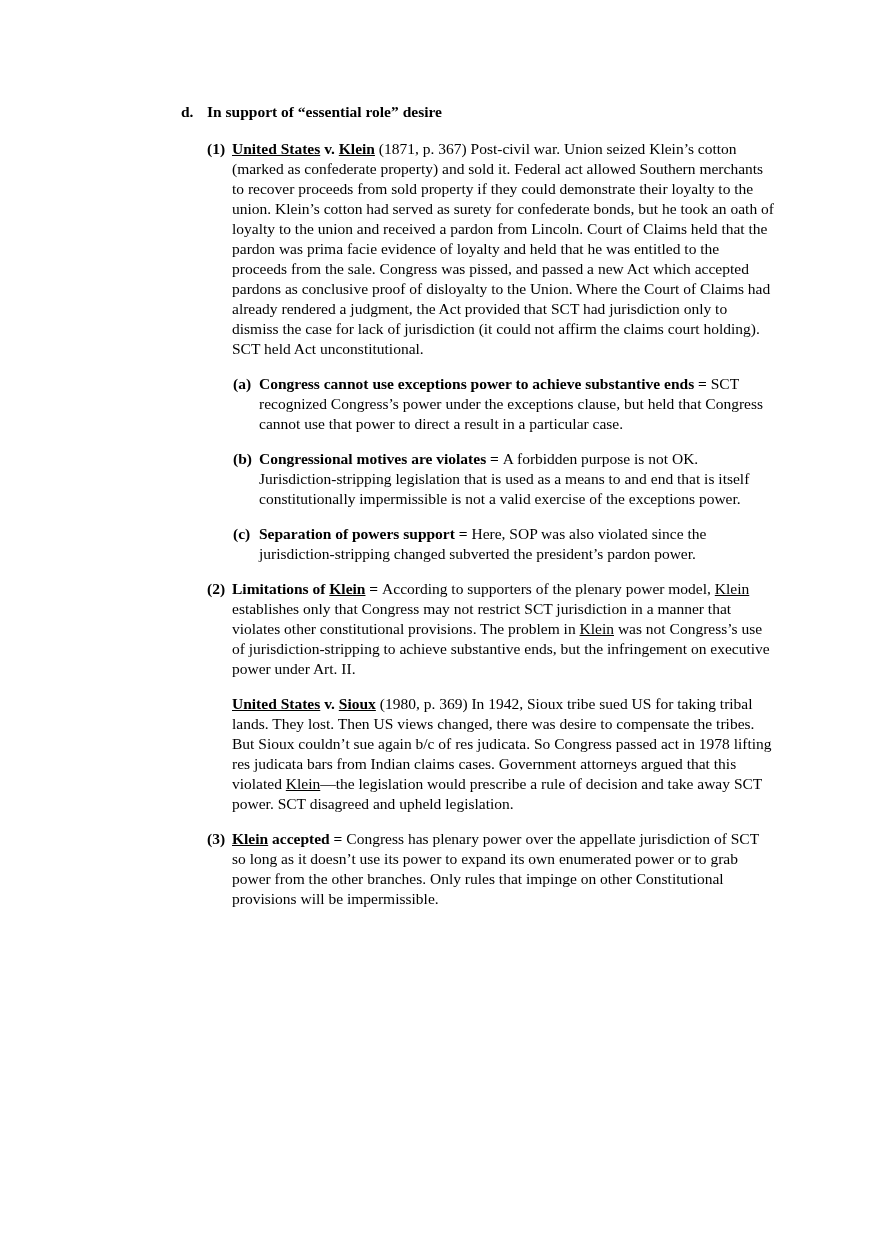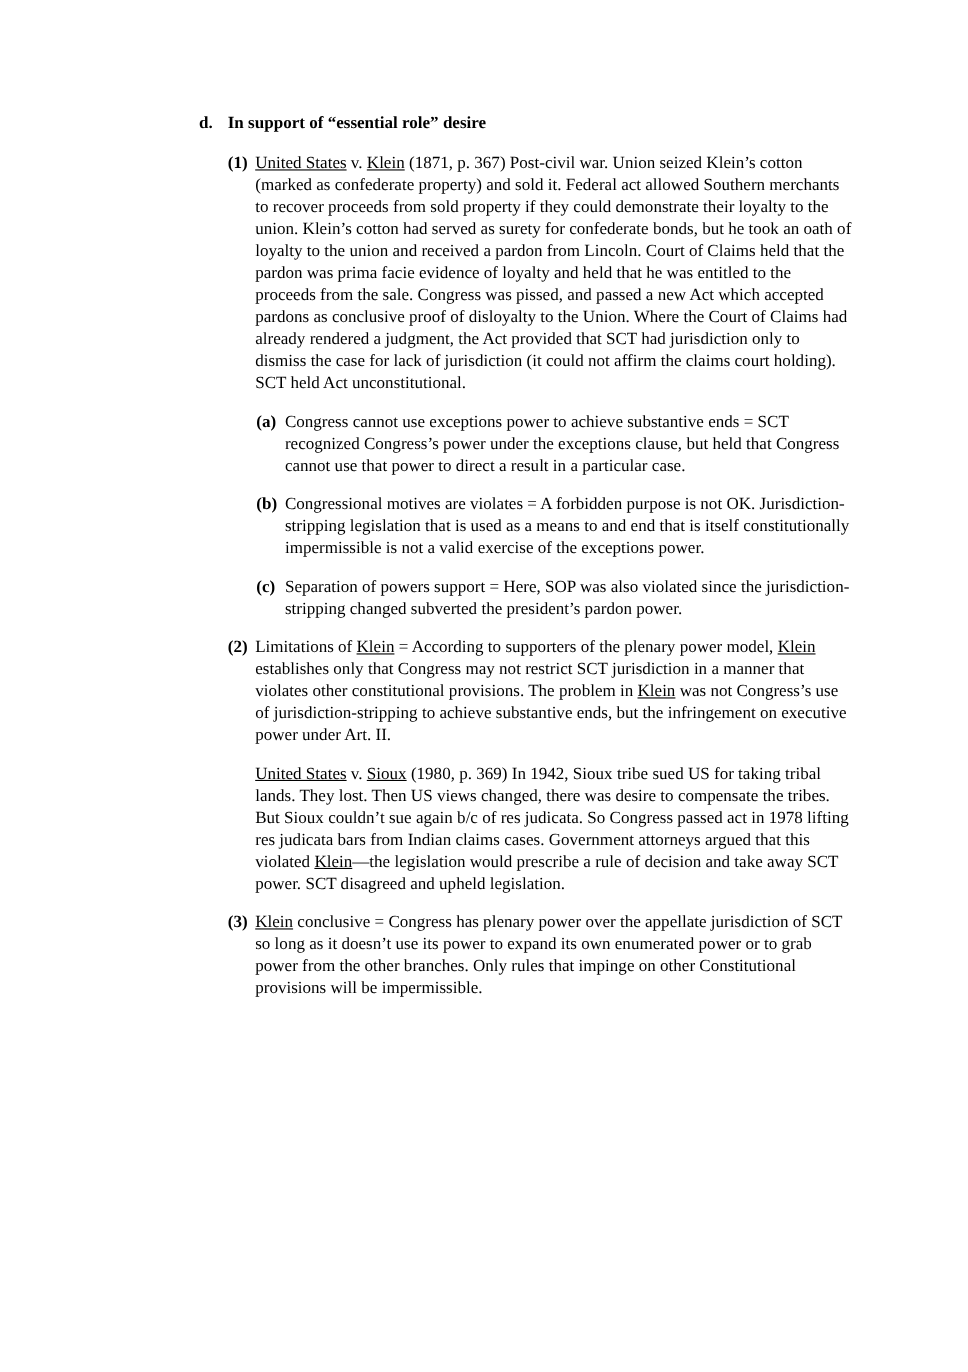"United States" .b { font-weight: normal -> bold }
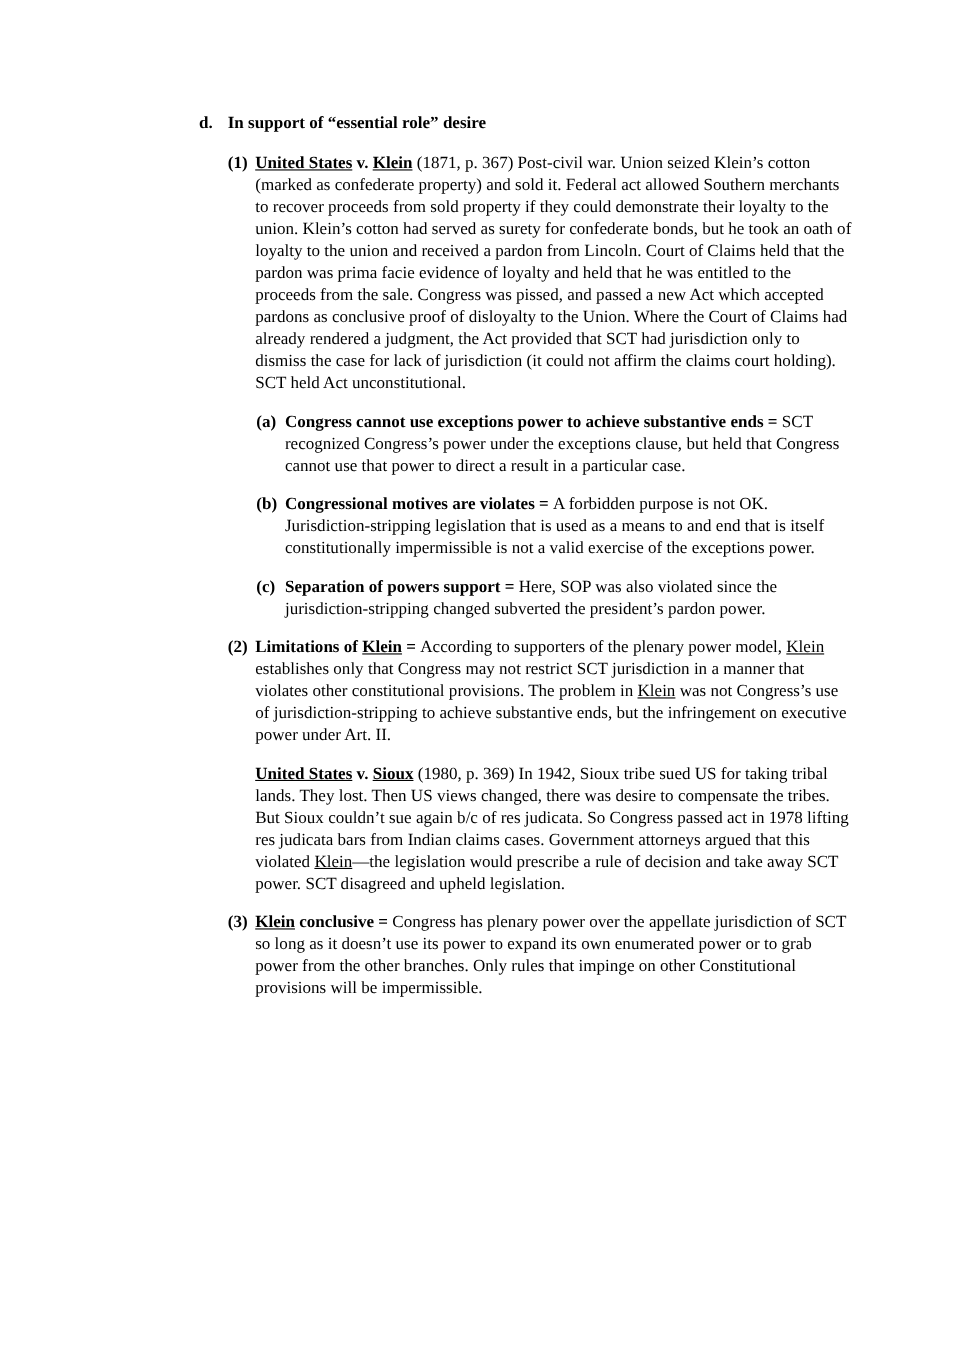"conclusive =" span.b { text: conclusive -> accepted }
